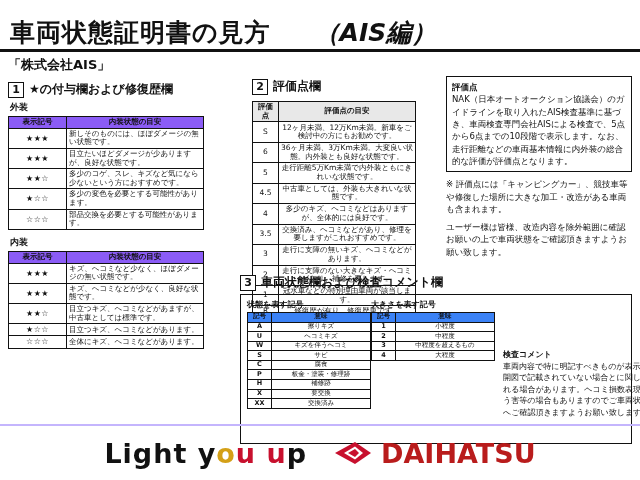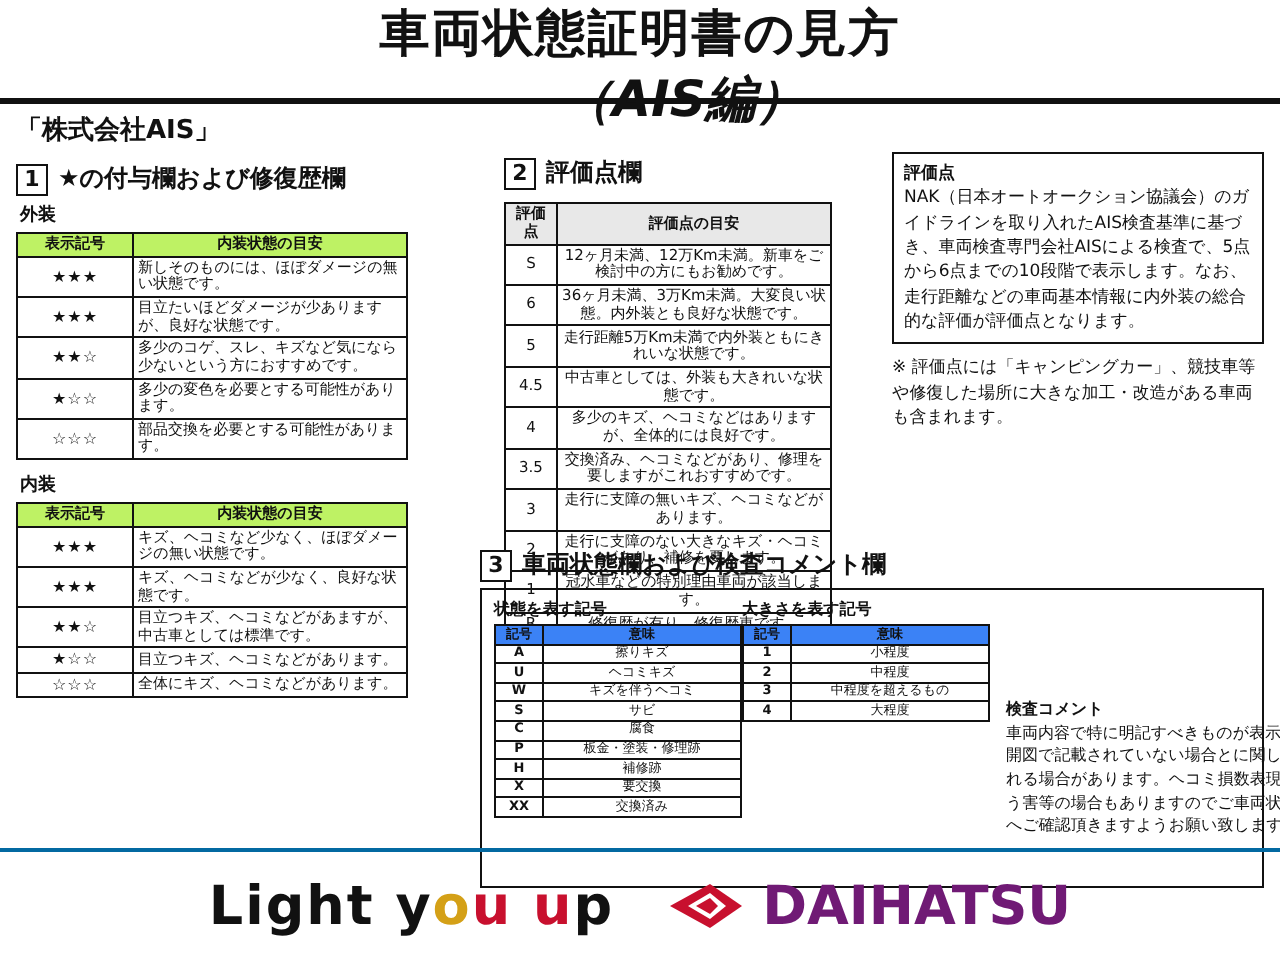"車両状態証明書の見方" .header { align-items: center -> flex-end; flex-direction: column -> none }
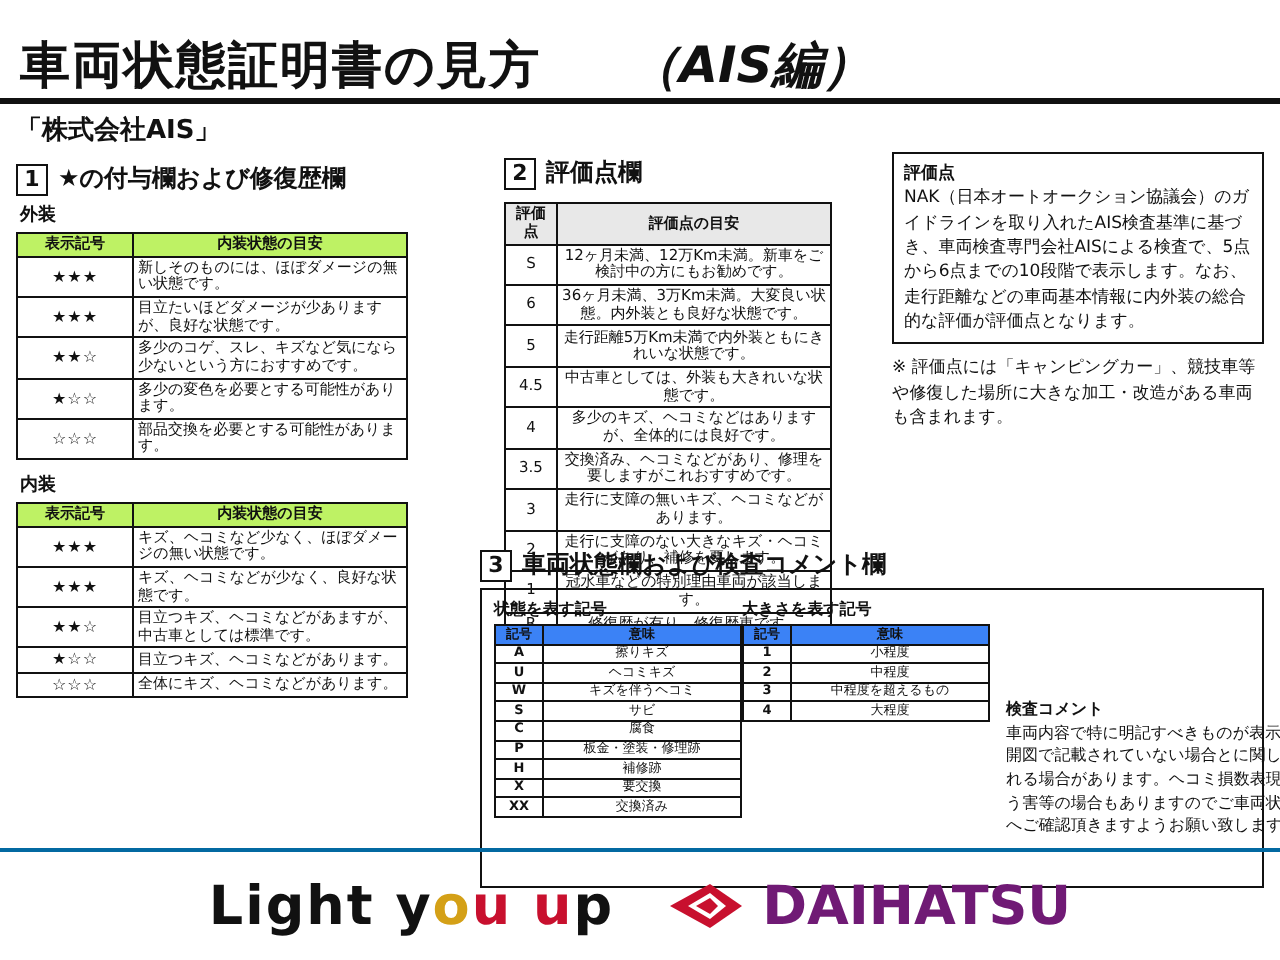"表示記号" table.grid th { background: #bef264 -> #8b5cf6 }
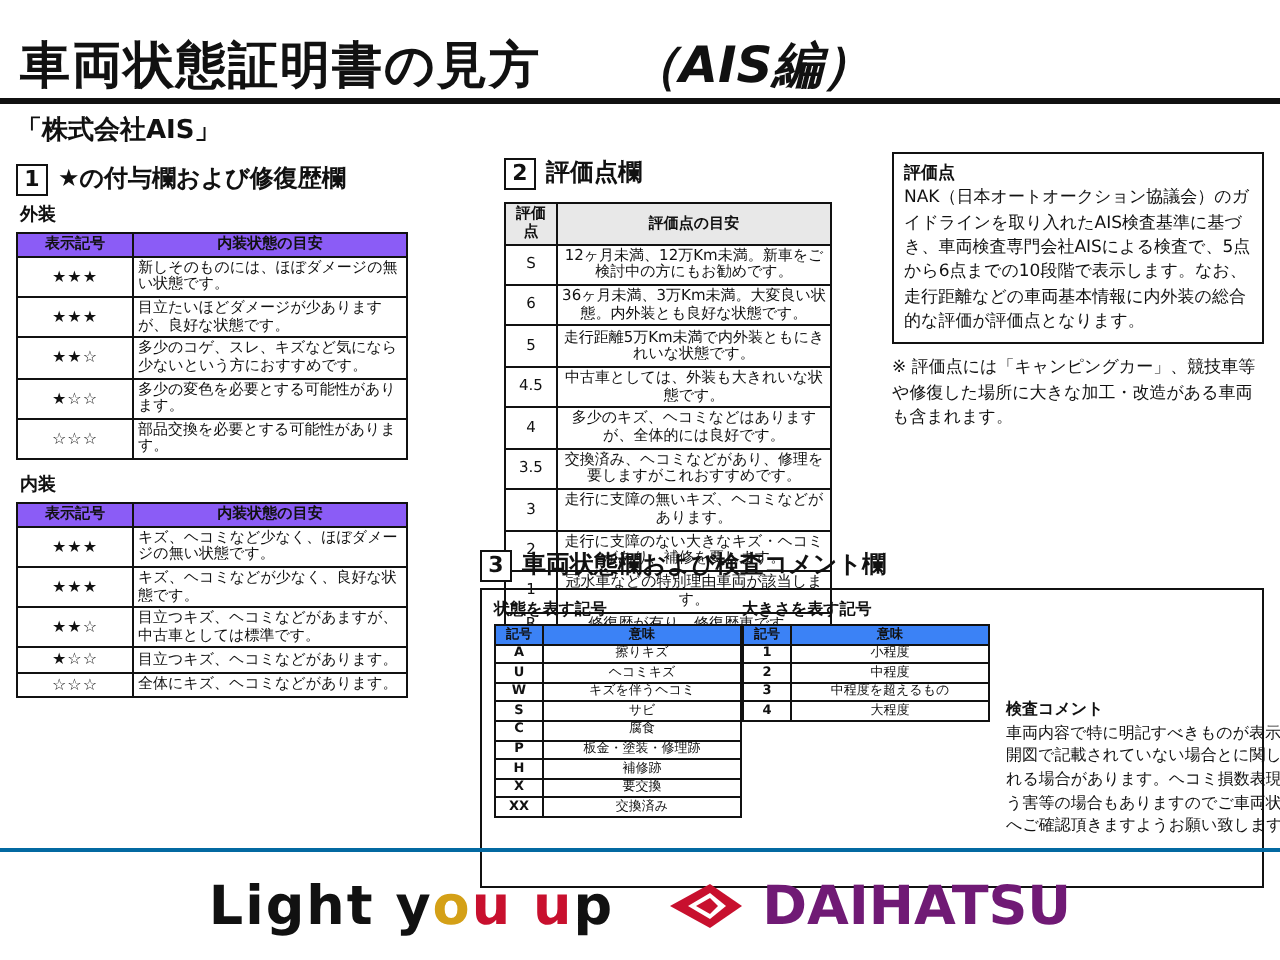"ユーザー様は皆様、改造内容を除外範囲に確認お願いの上で車両状態をご確認頂きますよ" div.noteline { html: none -> <div>ユーザー様は皆様、改造内容を除外範囲に確認お願いの上で車両状態をご確認頂きますようお願い致します。</div> }
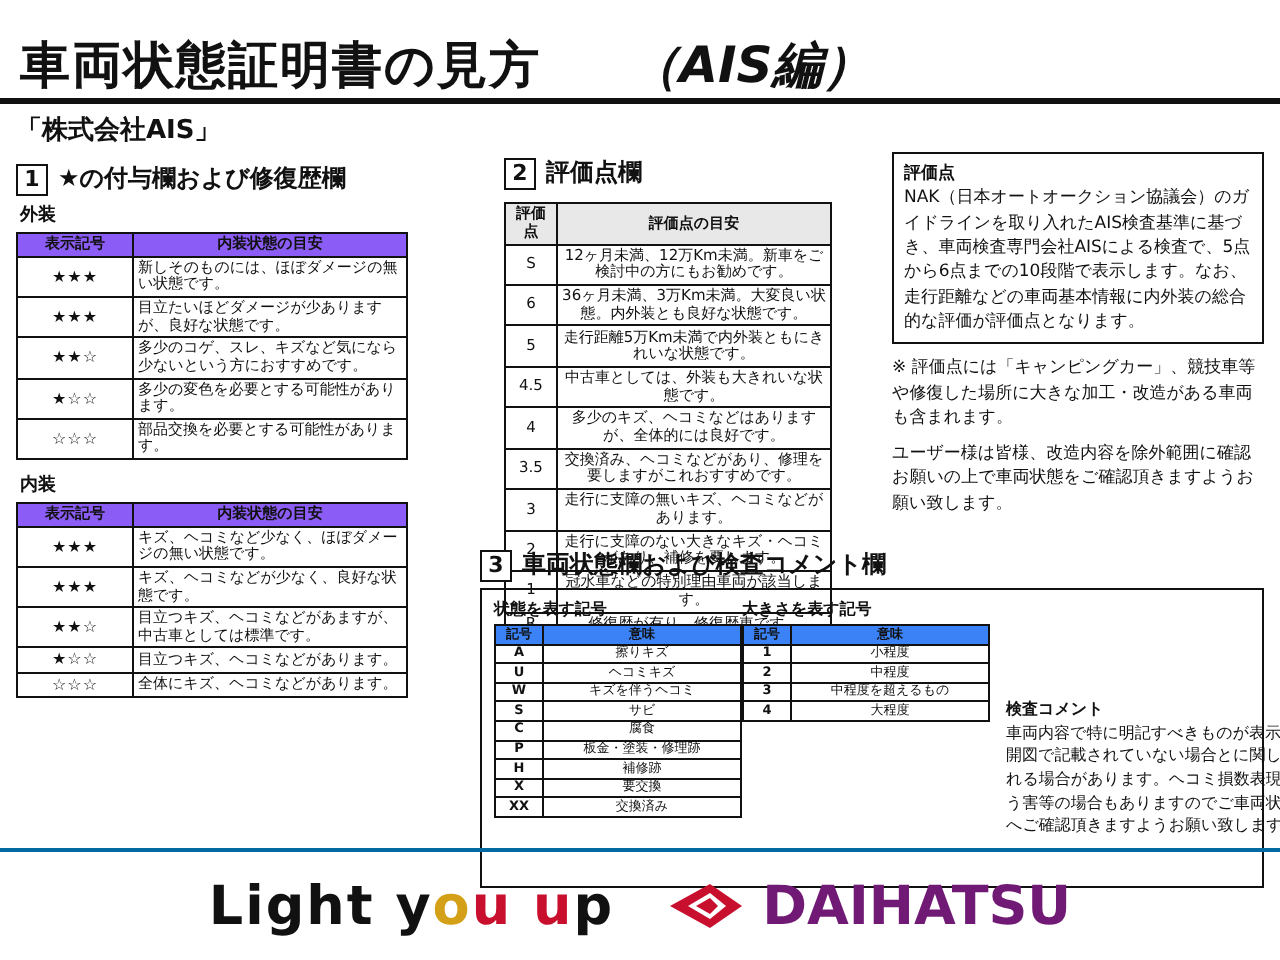"Light you up" .footer { border-top: 2px solid #0369a1 -> 2px solid #c4b5fd }
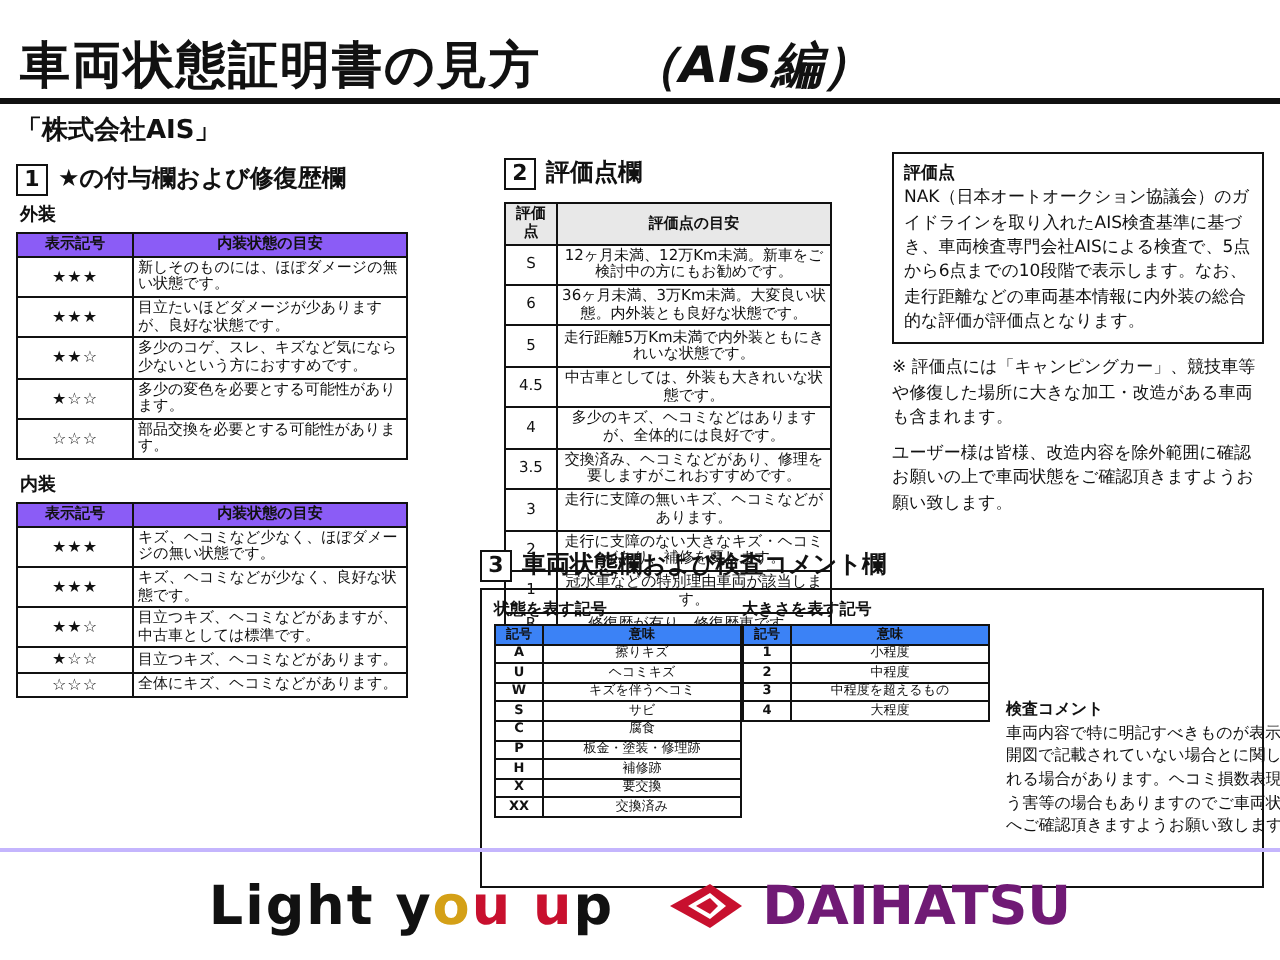"DAIHATSU" .daihatsu-text { color: #701a75 -> #b91c1c }
